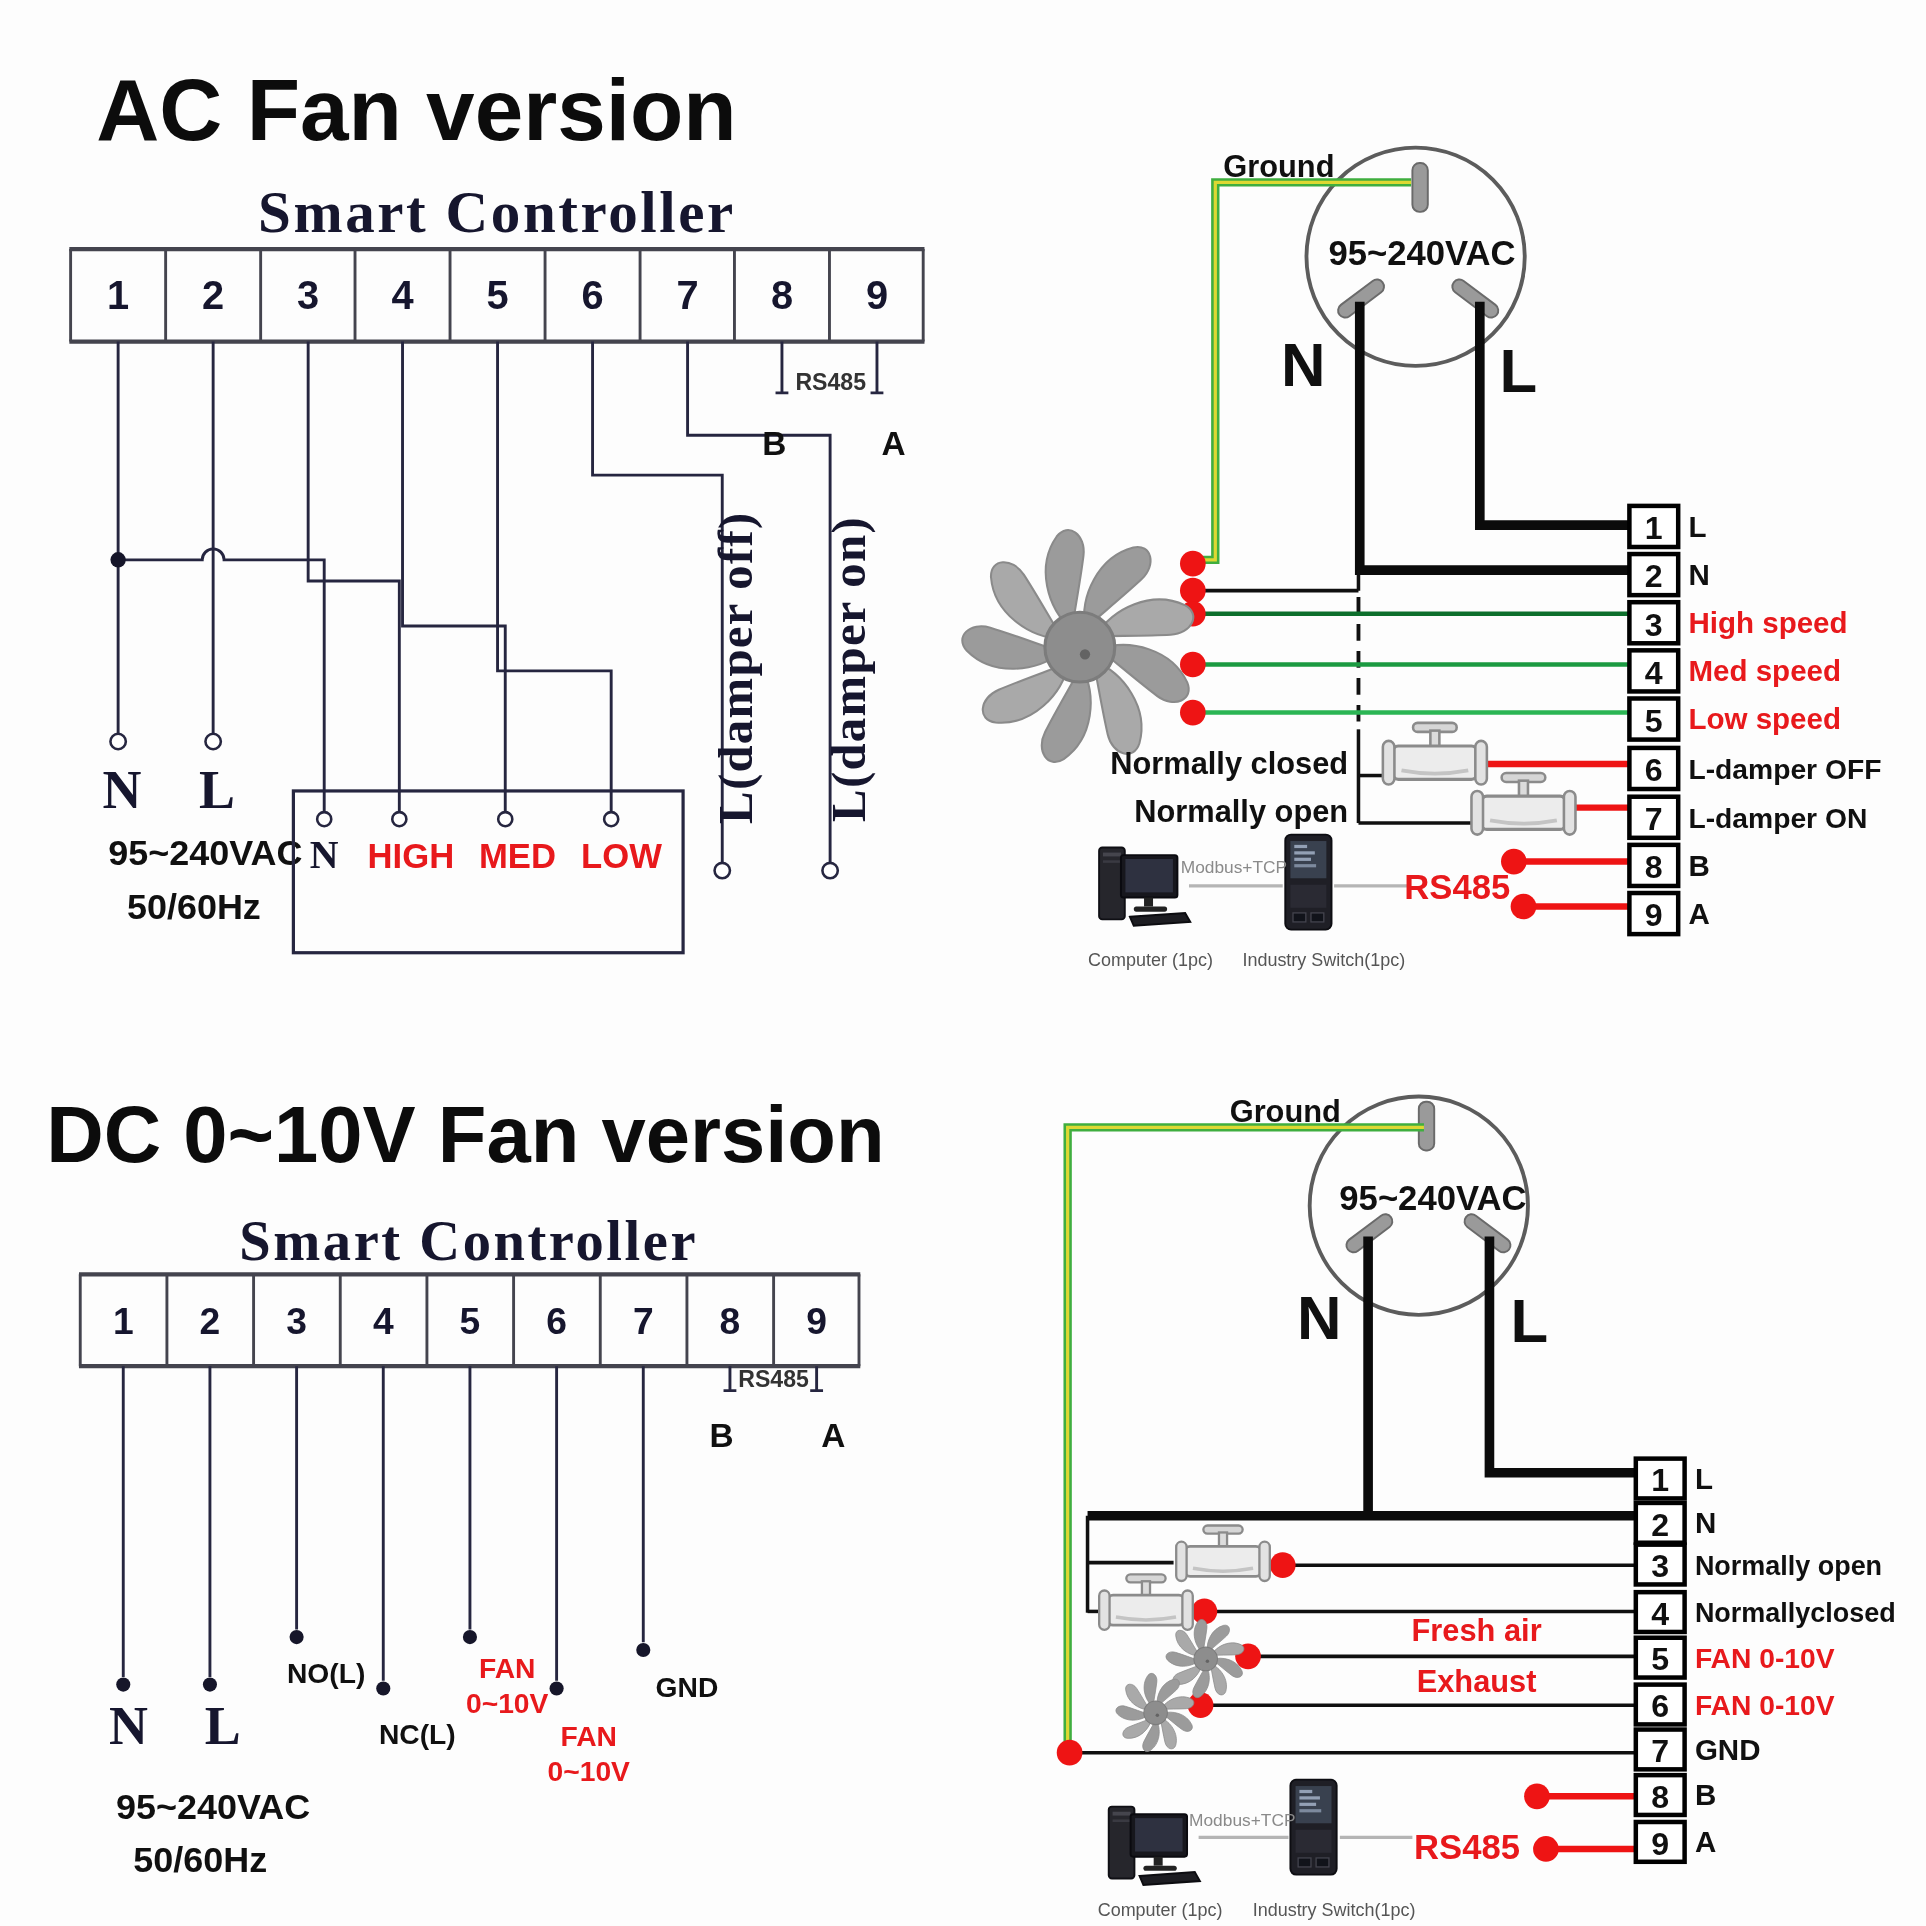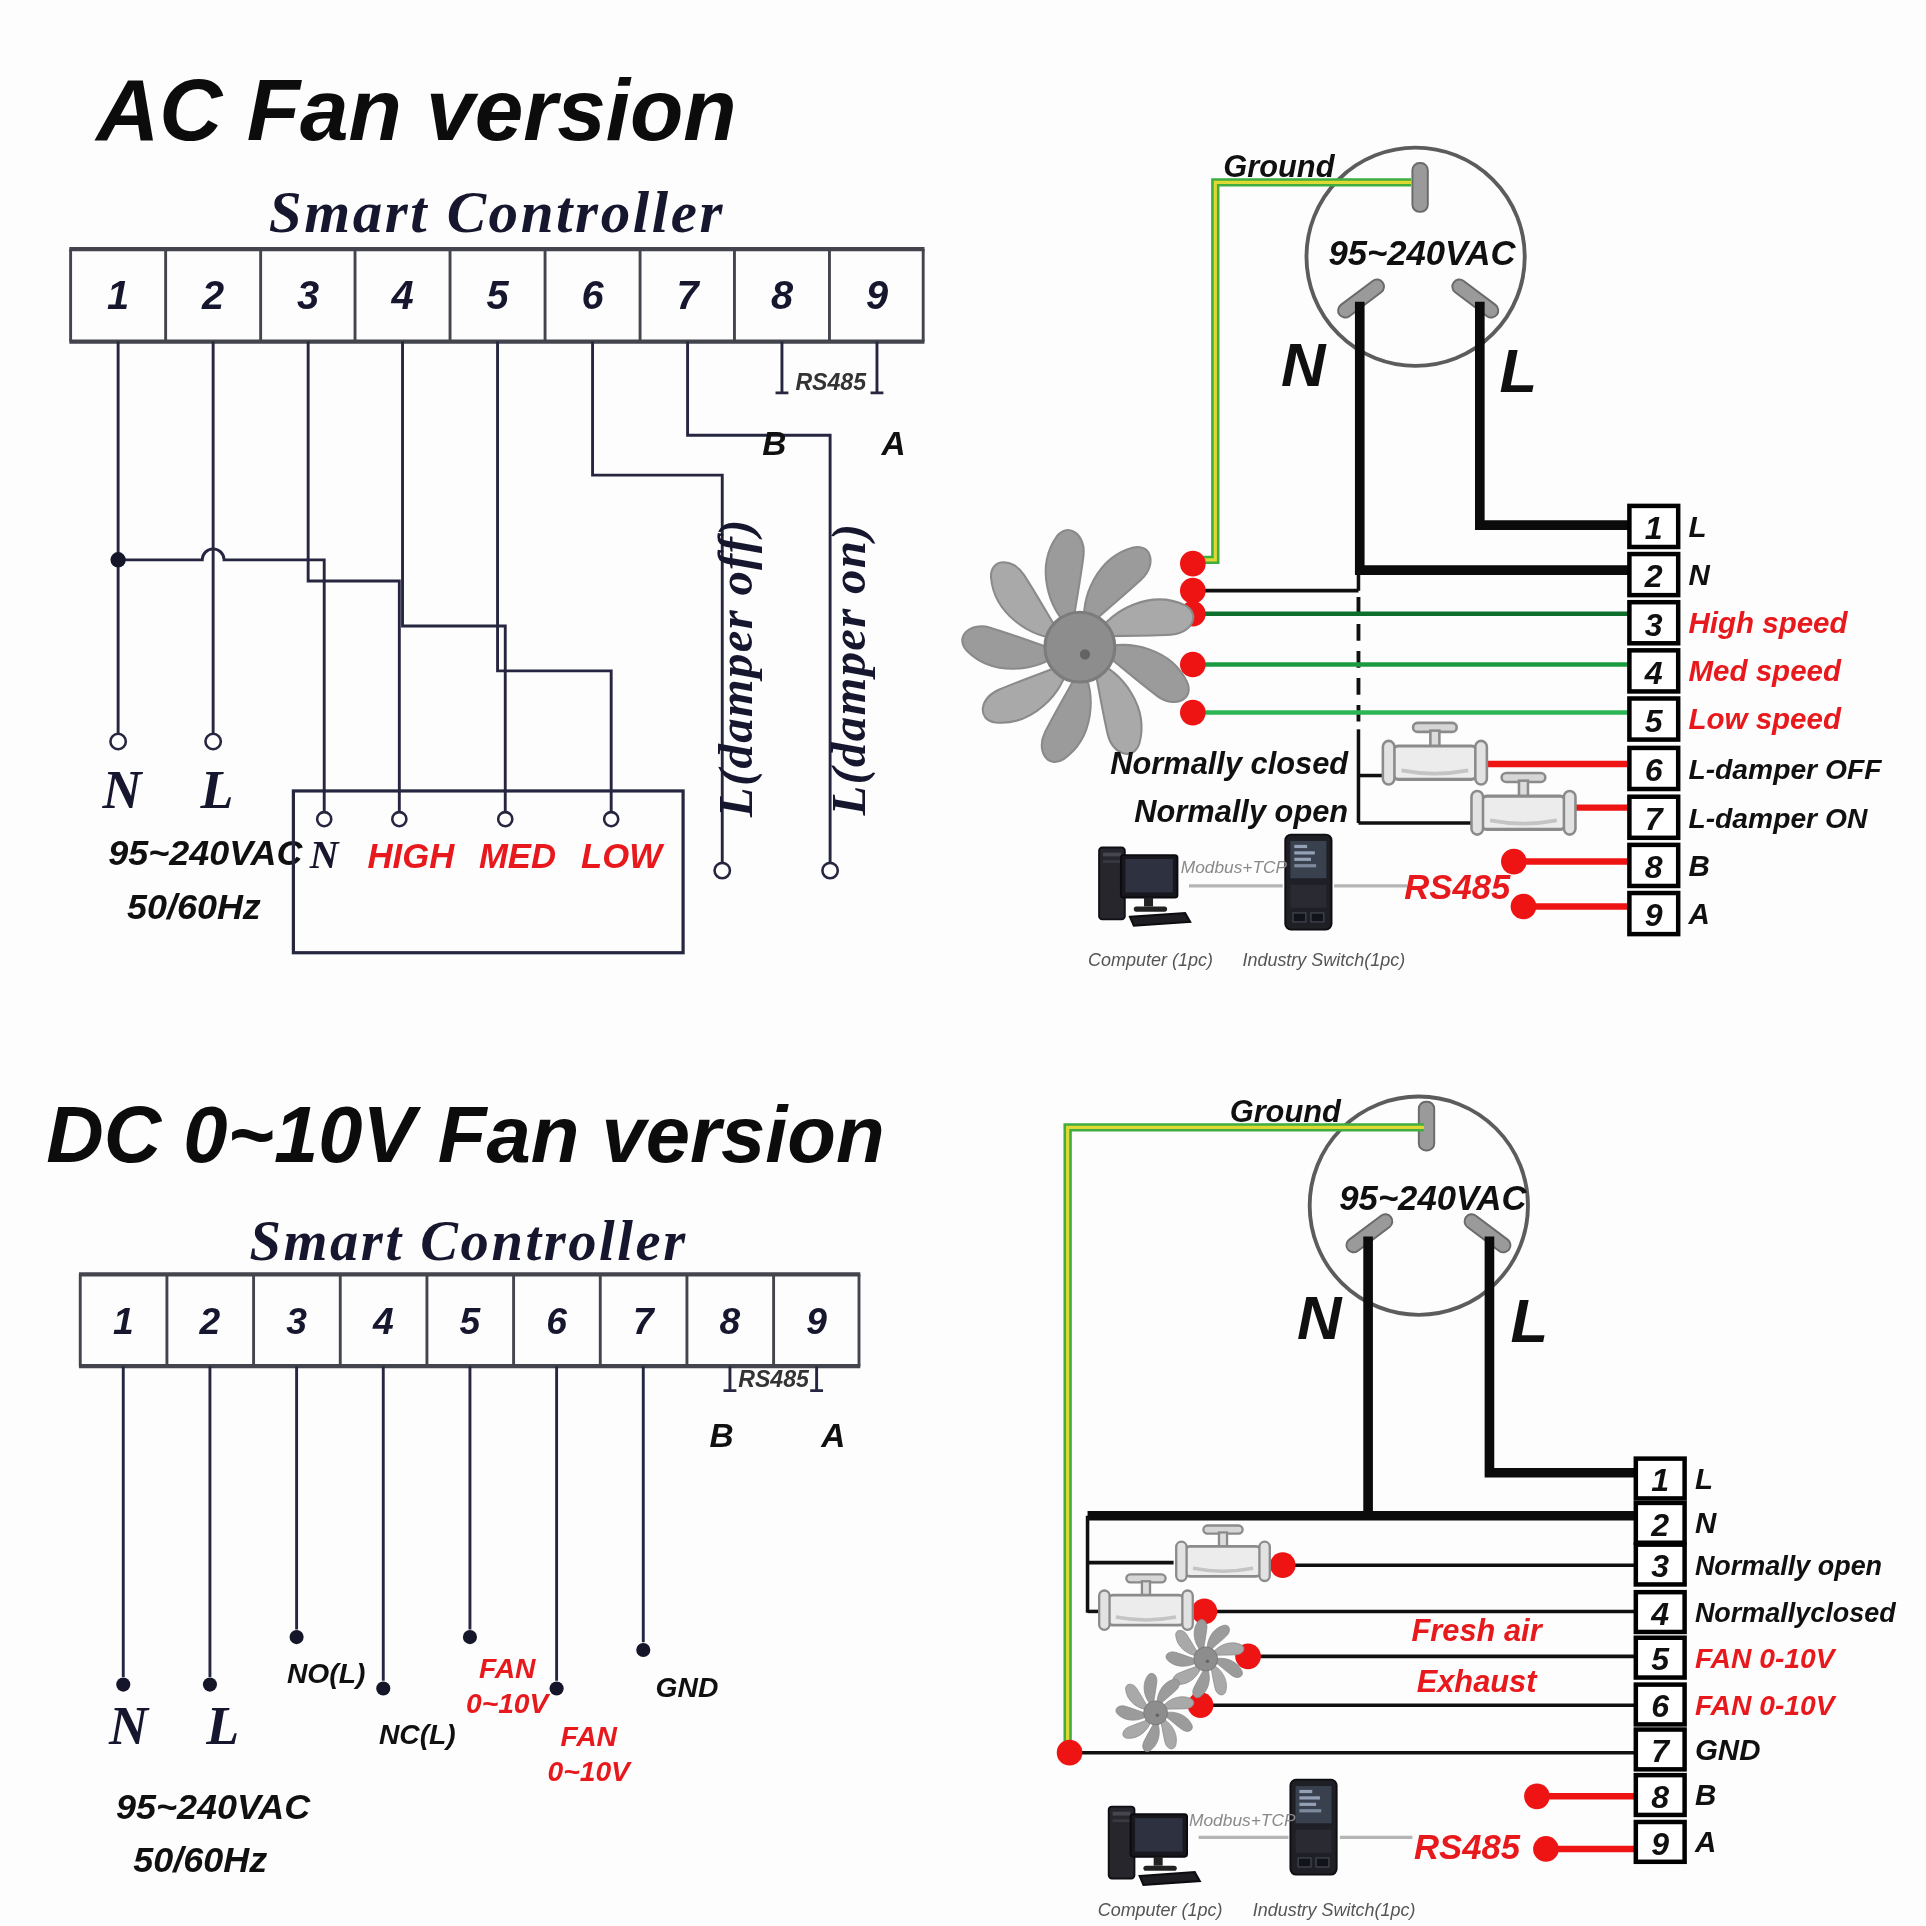"AC Fan version" #stage { font-style: italic -> none }
